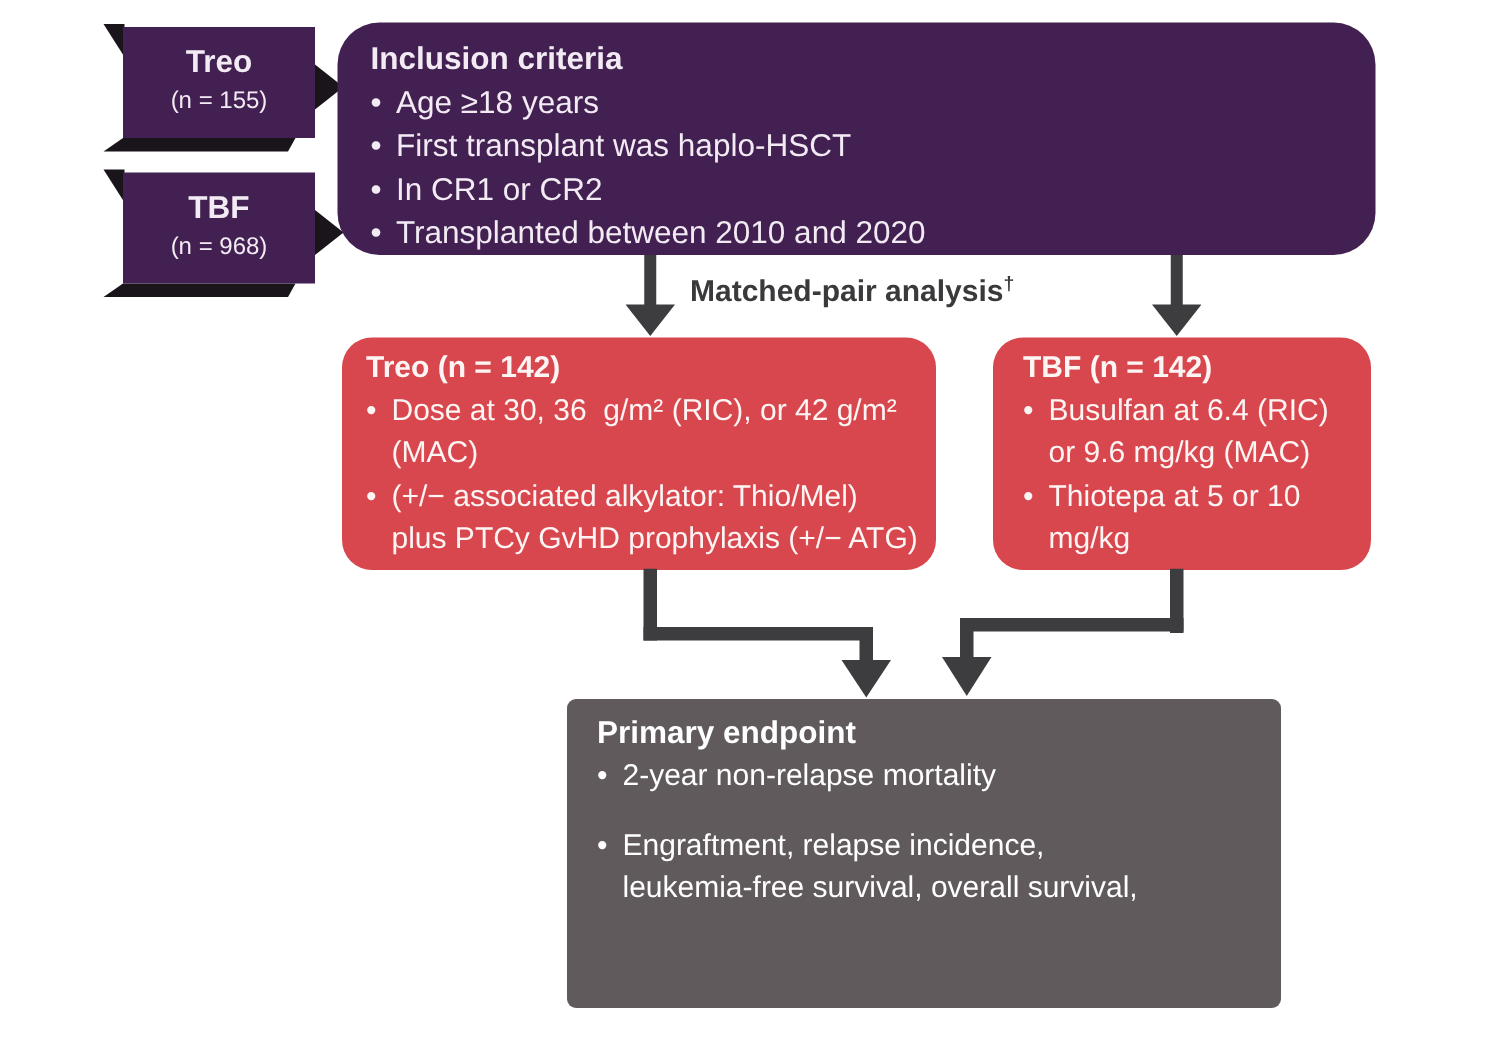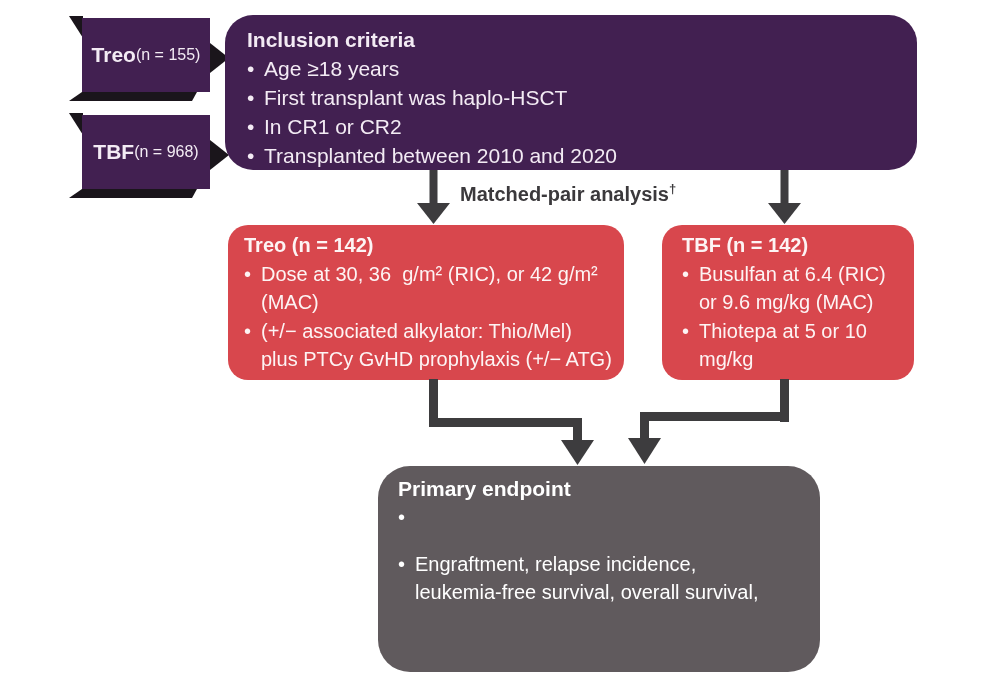"Treo" .banner-text { flex-direction: row -> column }
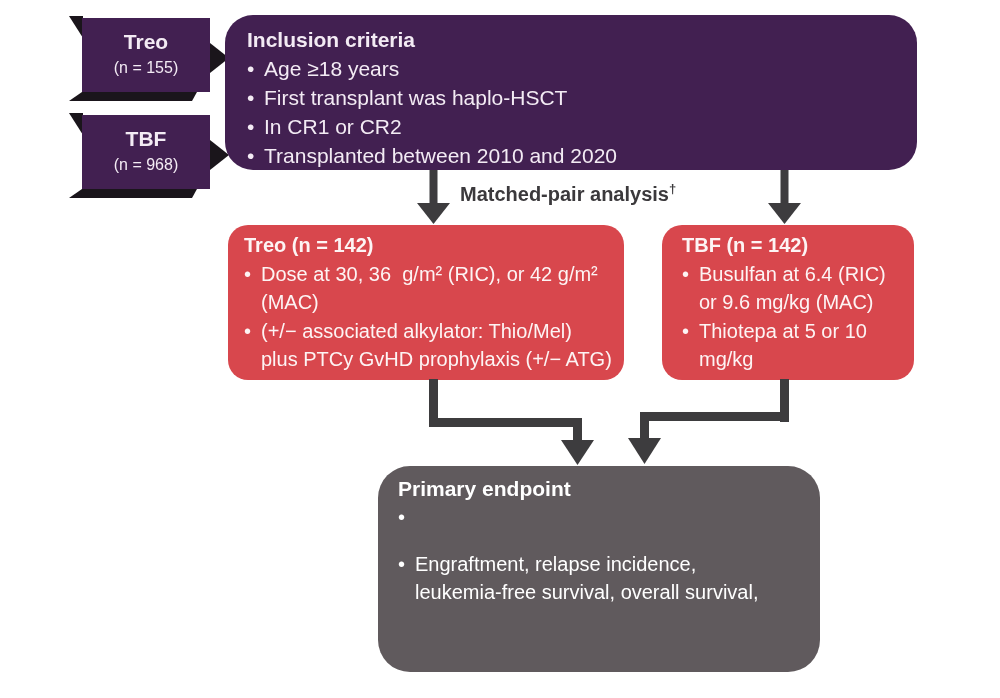"Primary endpoint" .gray-box { border-radius: 32px -> 6px; width: 442px -> 476px }
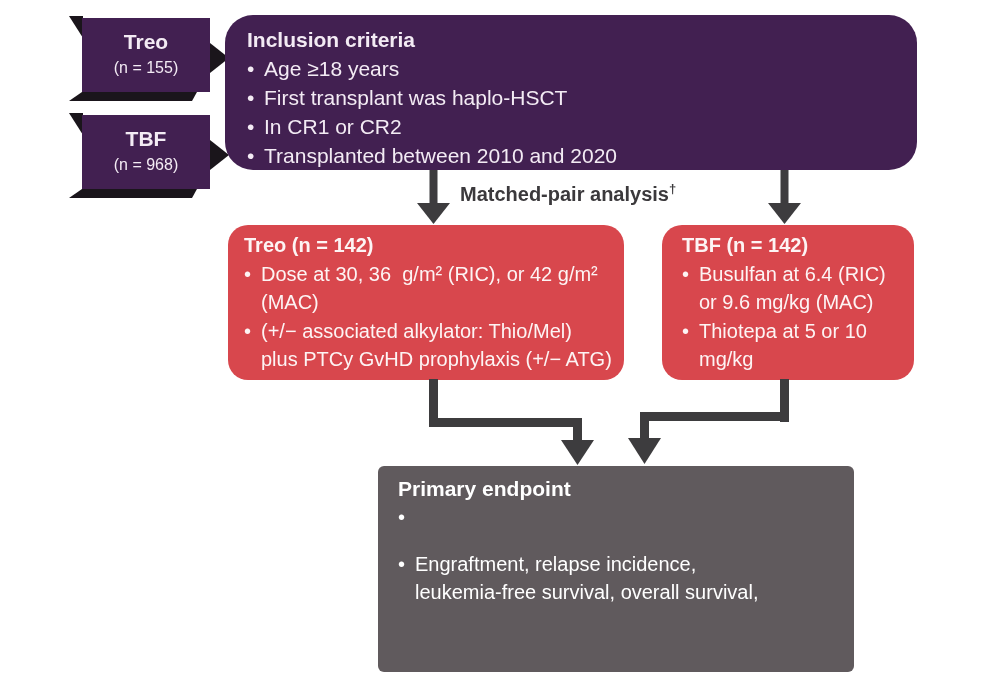"2-year non-relapse mortality" span.txt { html: none -> <span>2-year non-relapse mortality</span> }
